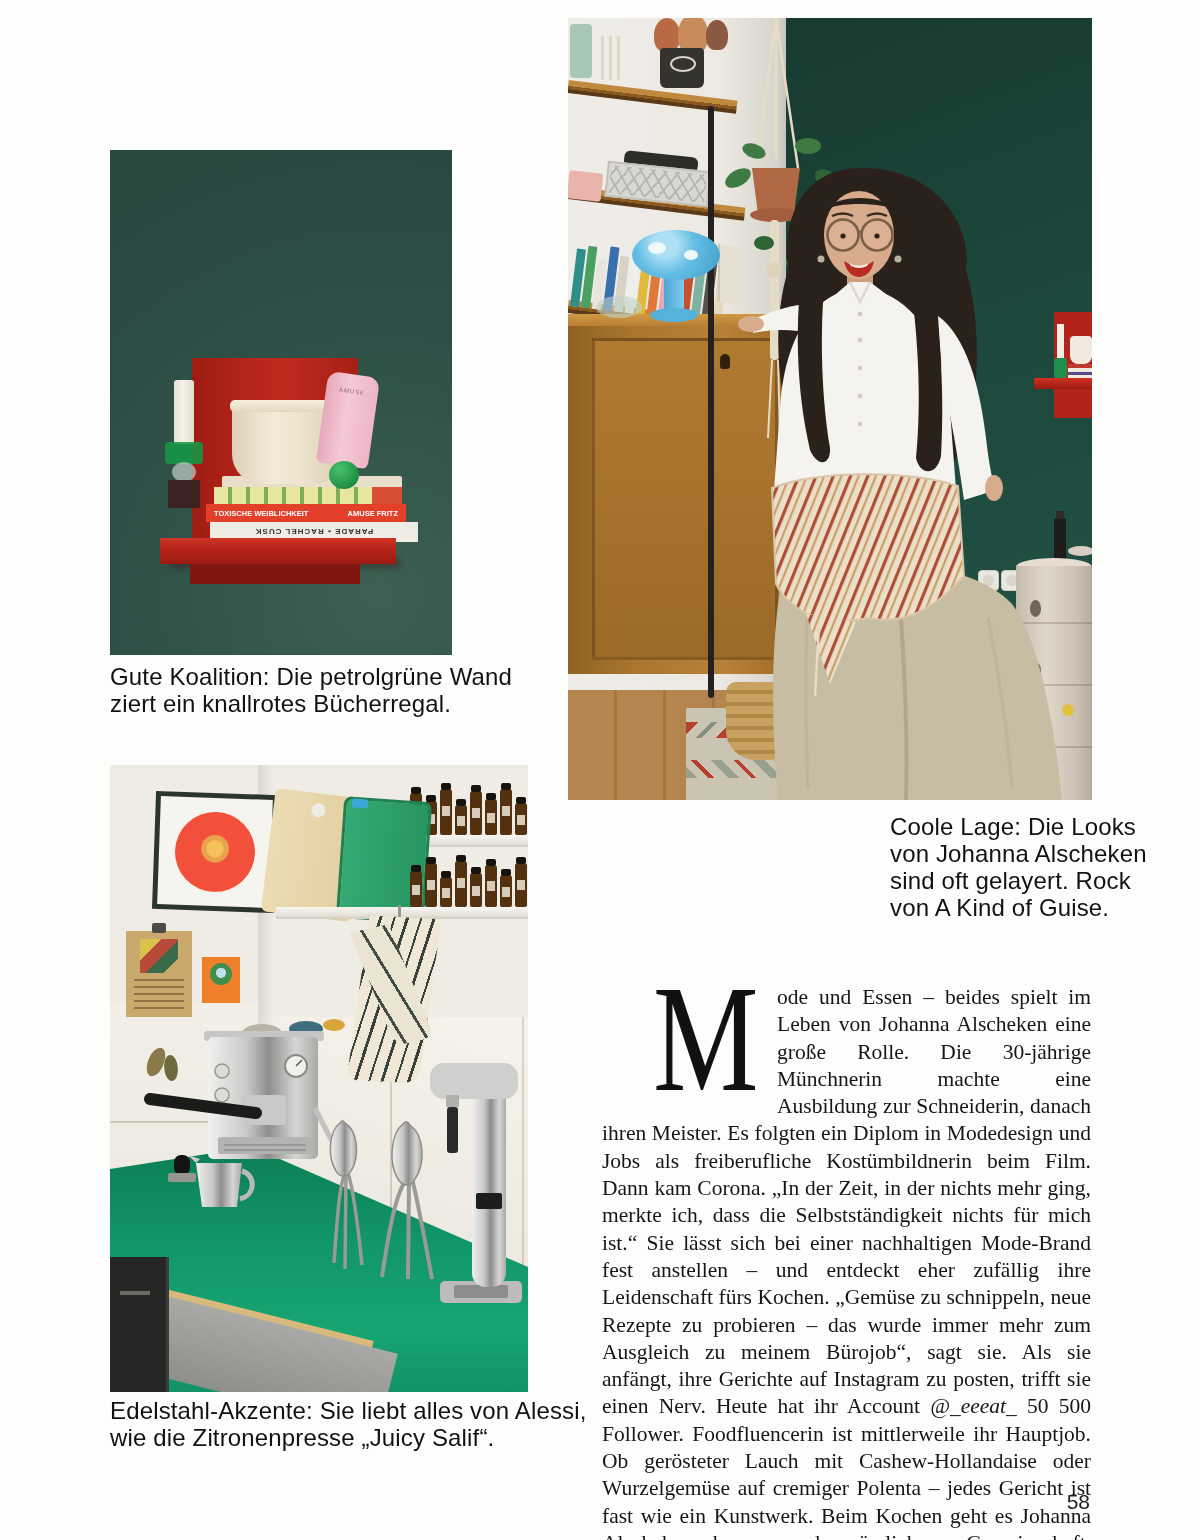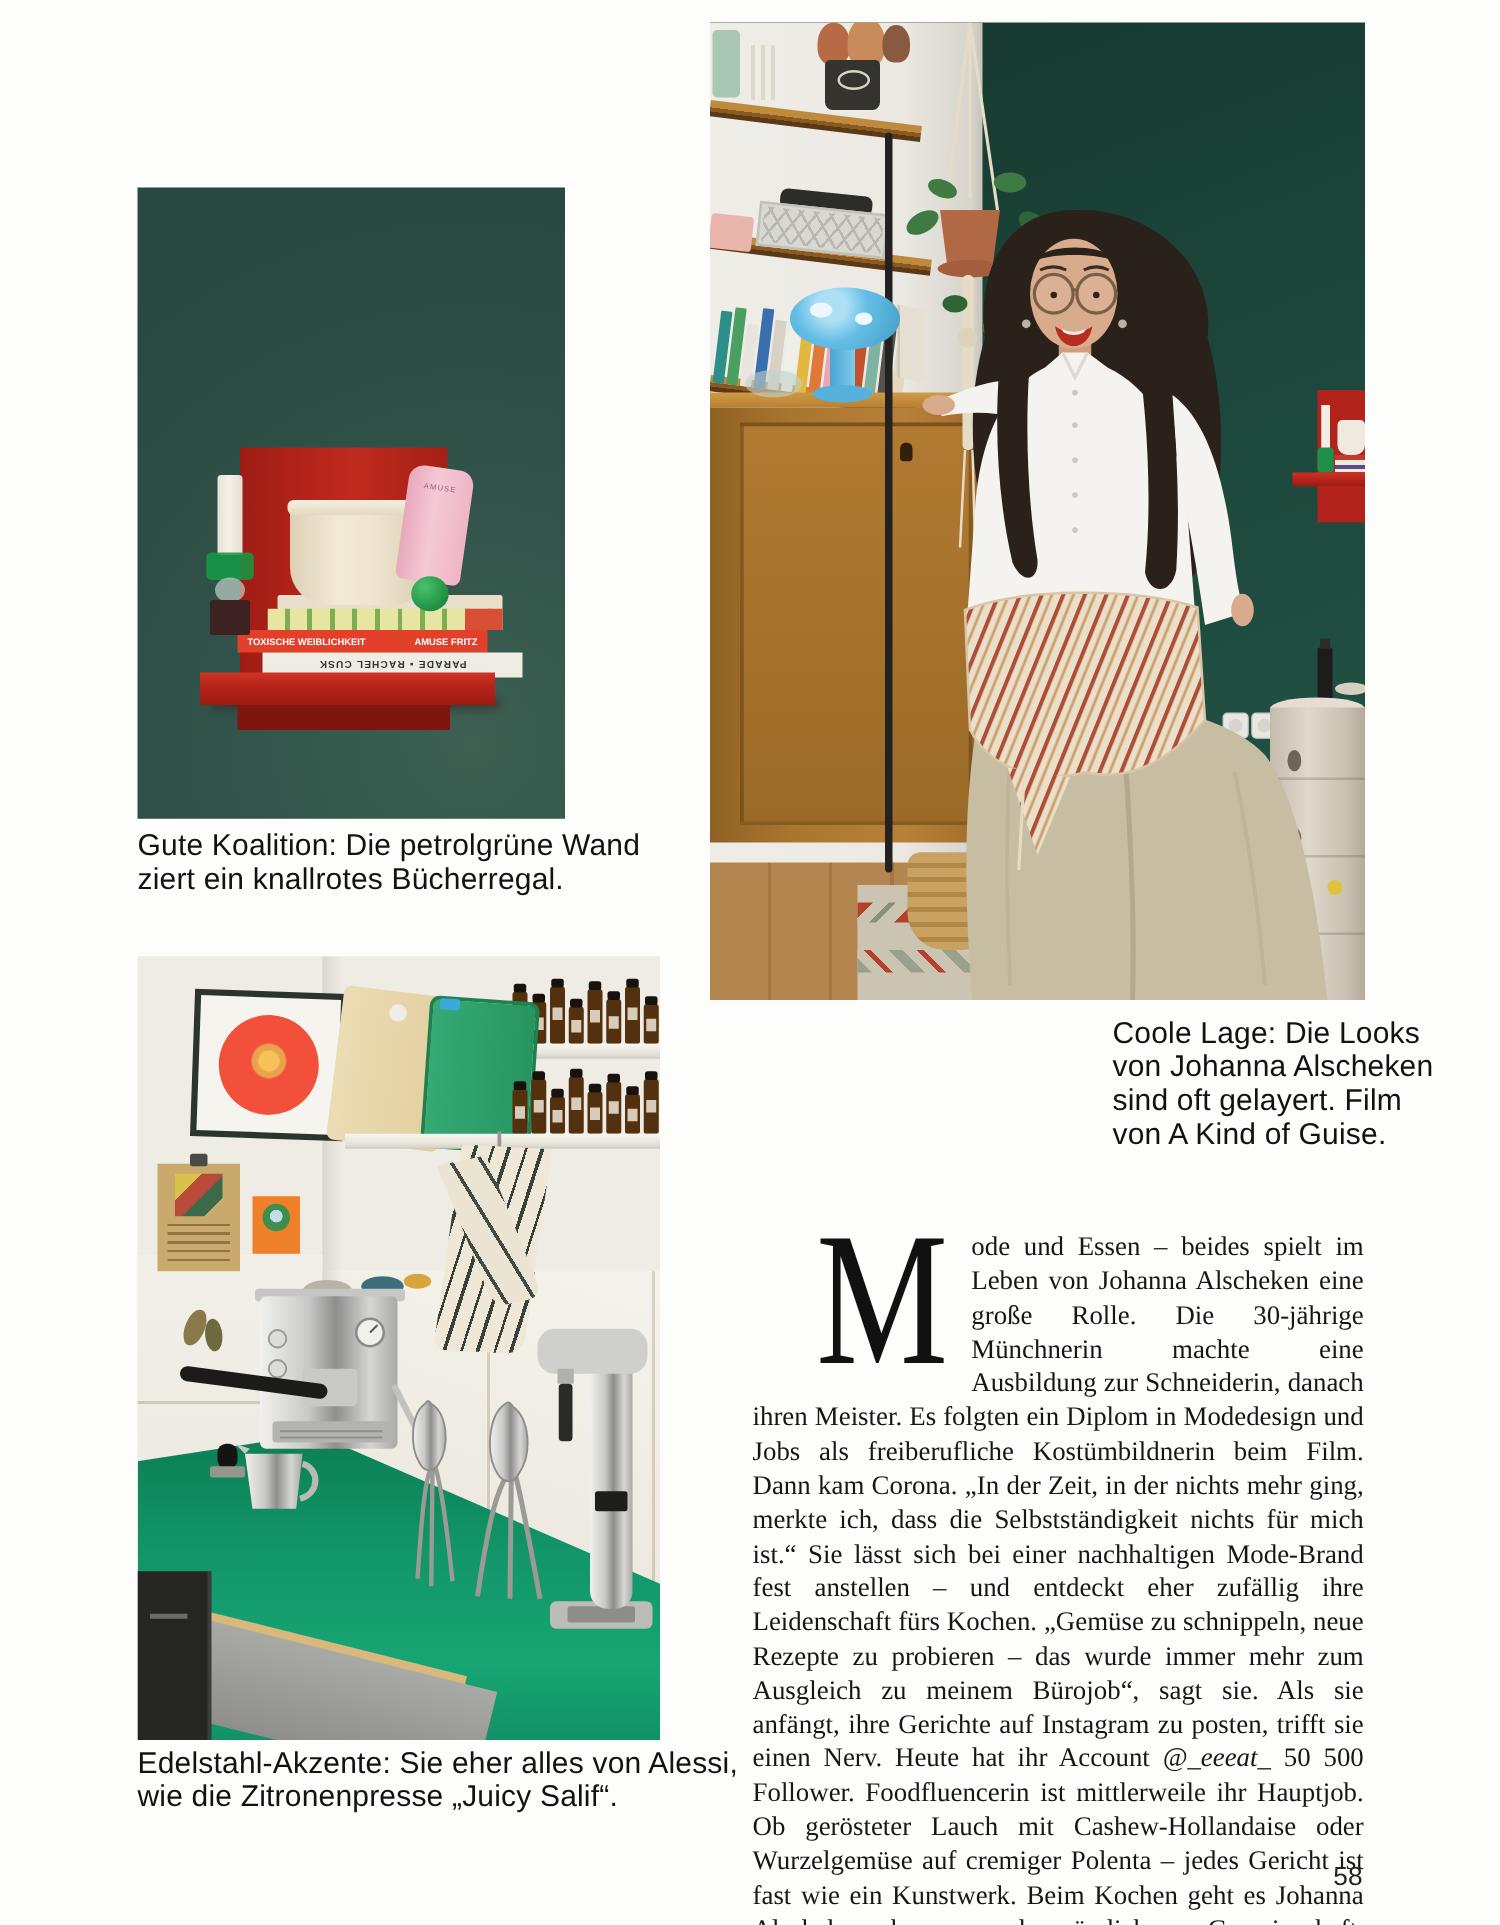"TOXISCHE WEIBLICHKEIT" .p1-book-mid { left: 80px -> 96px }
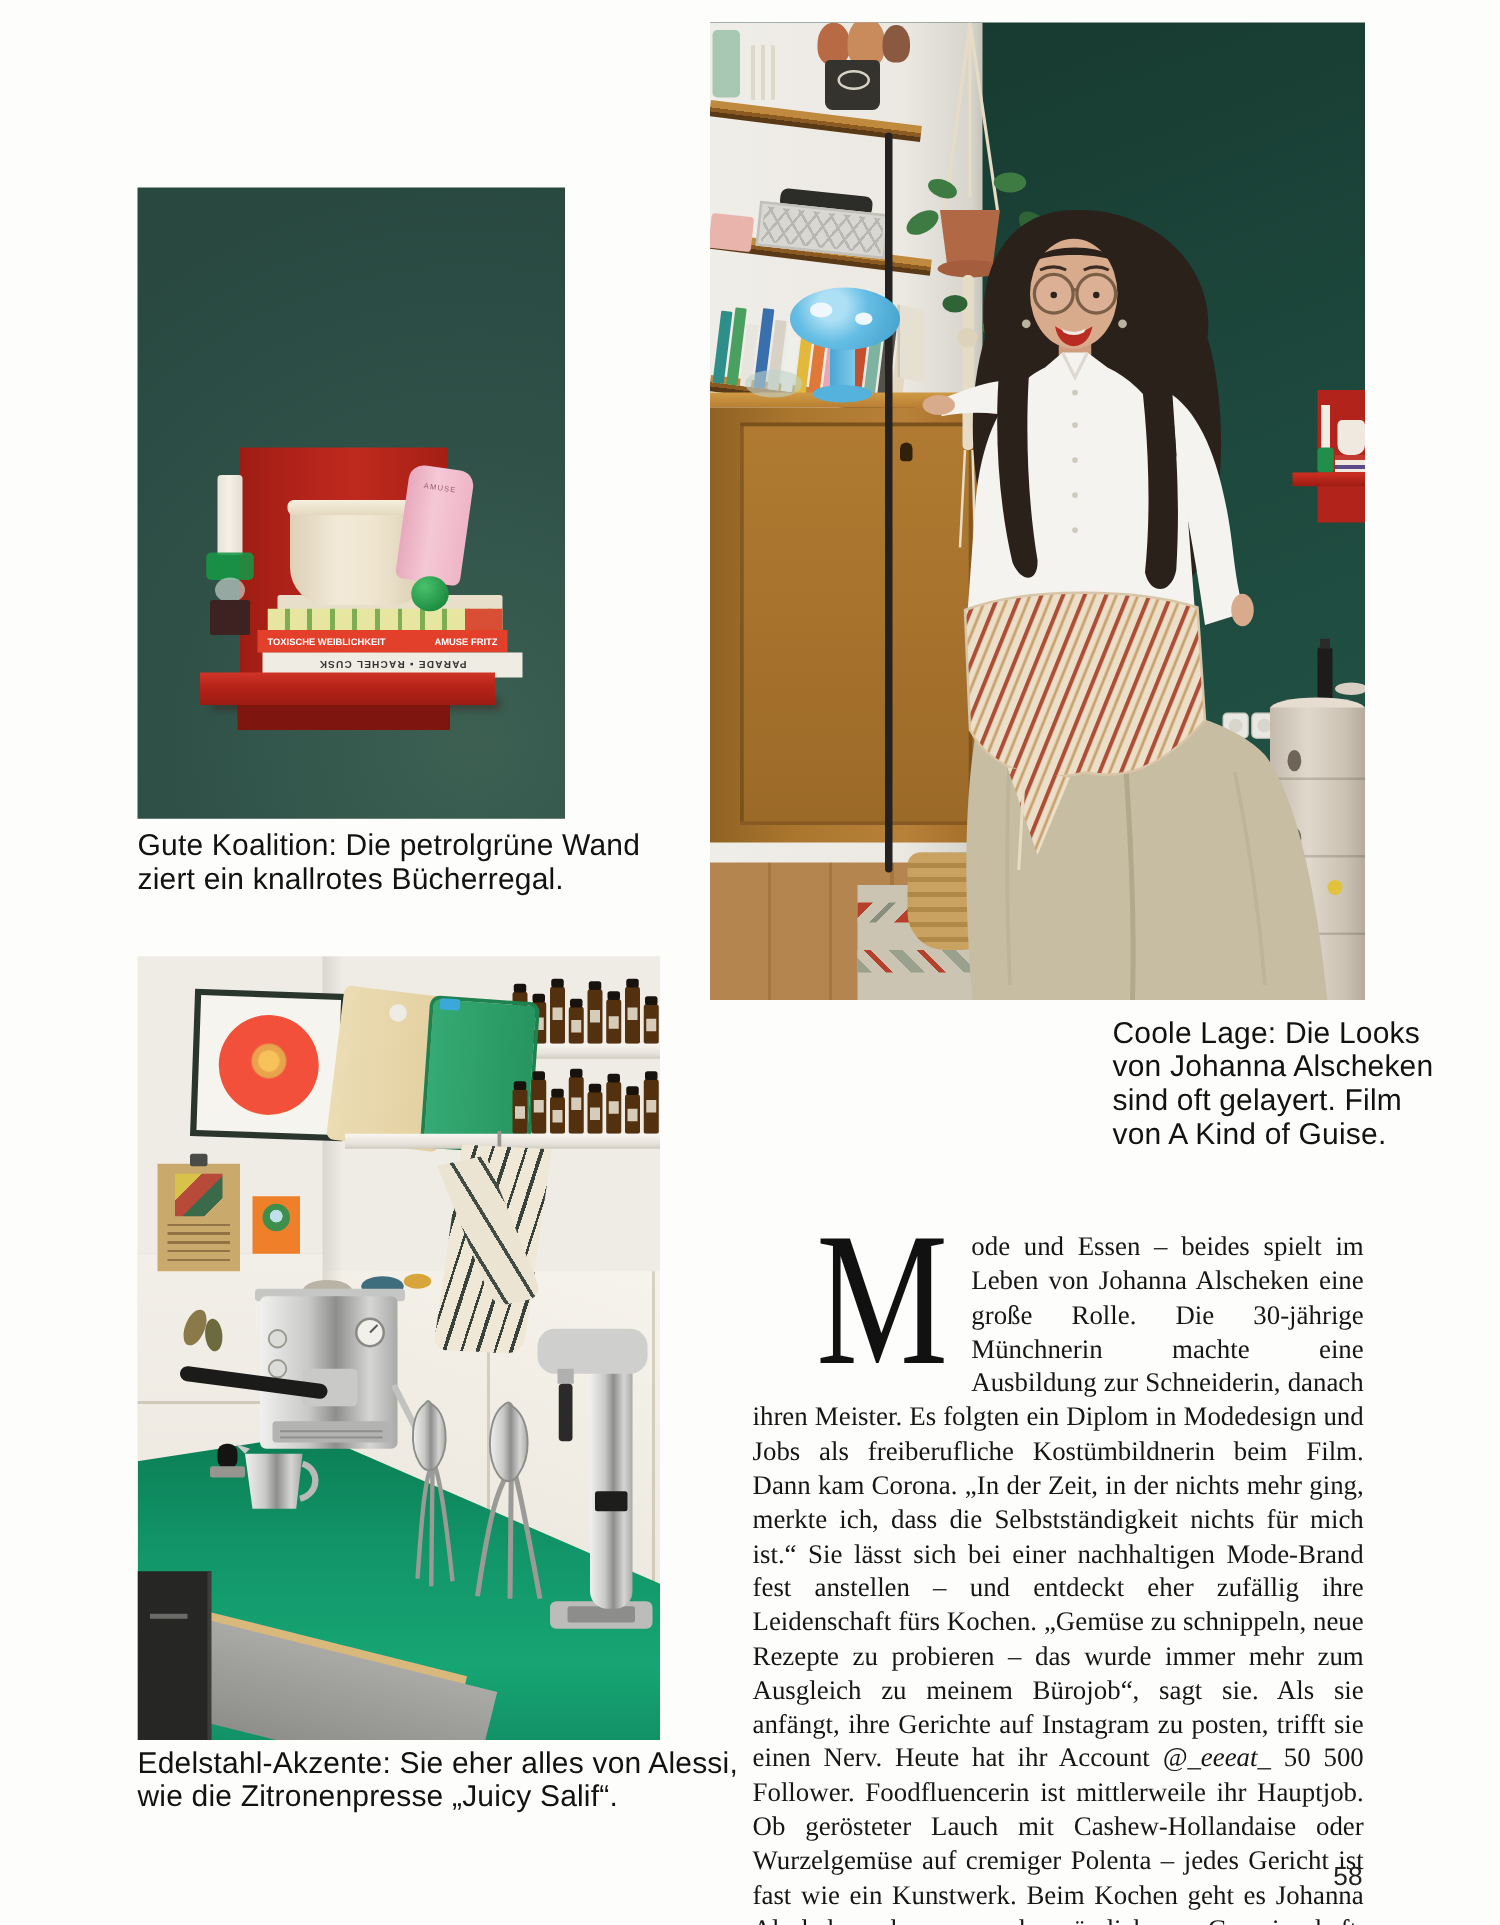"Coole Lage: Die Looks" div.caption { text: Film -> Rock }
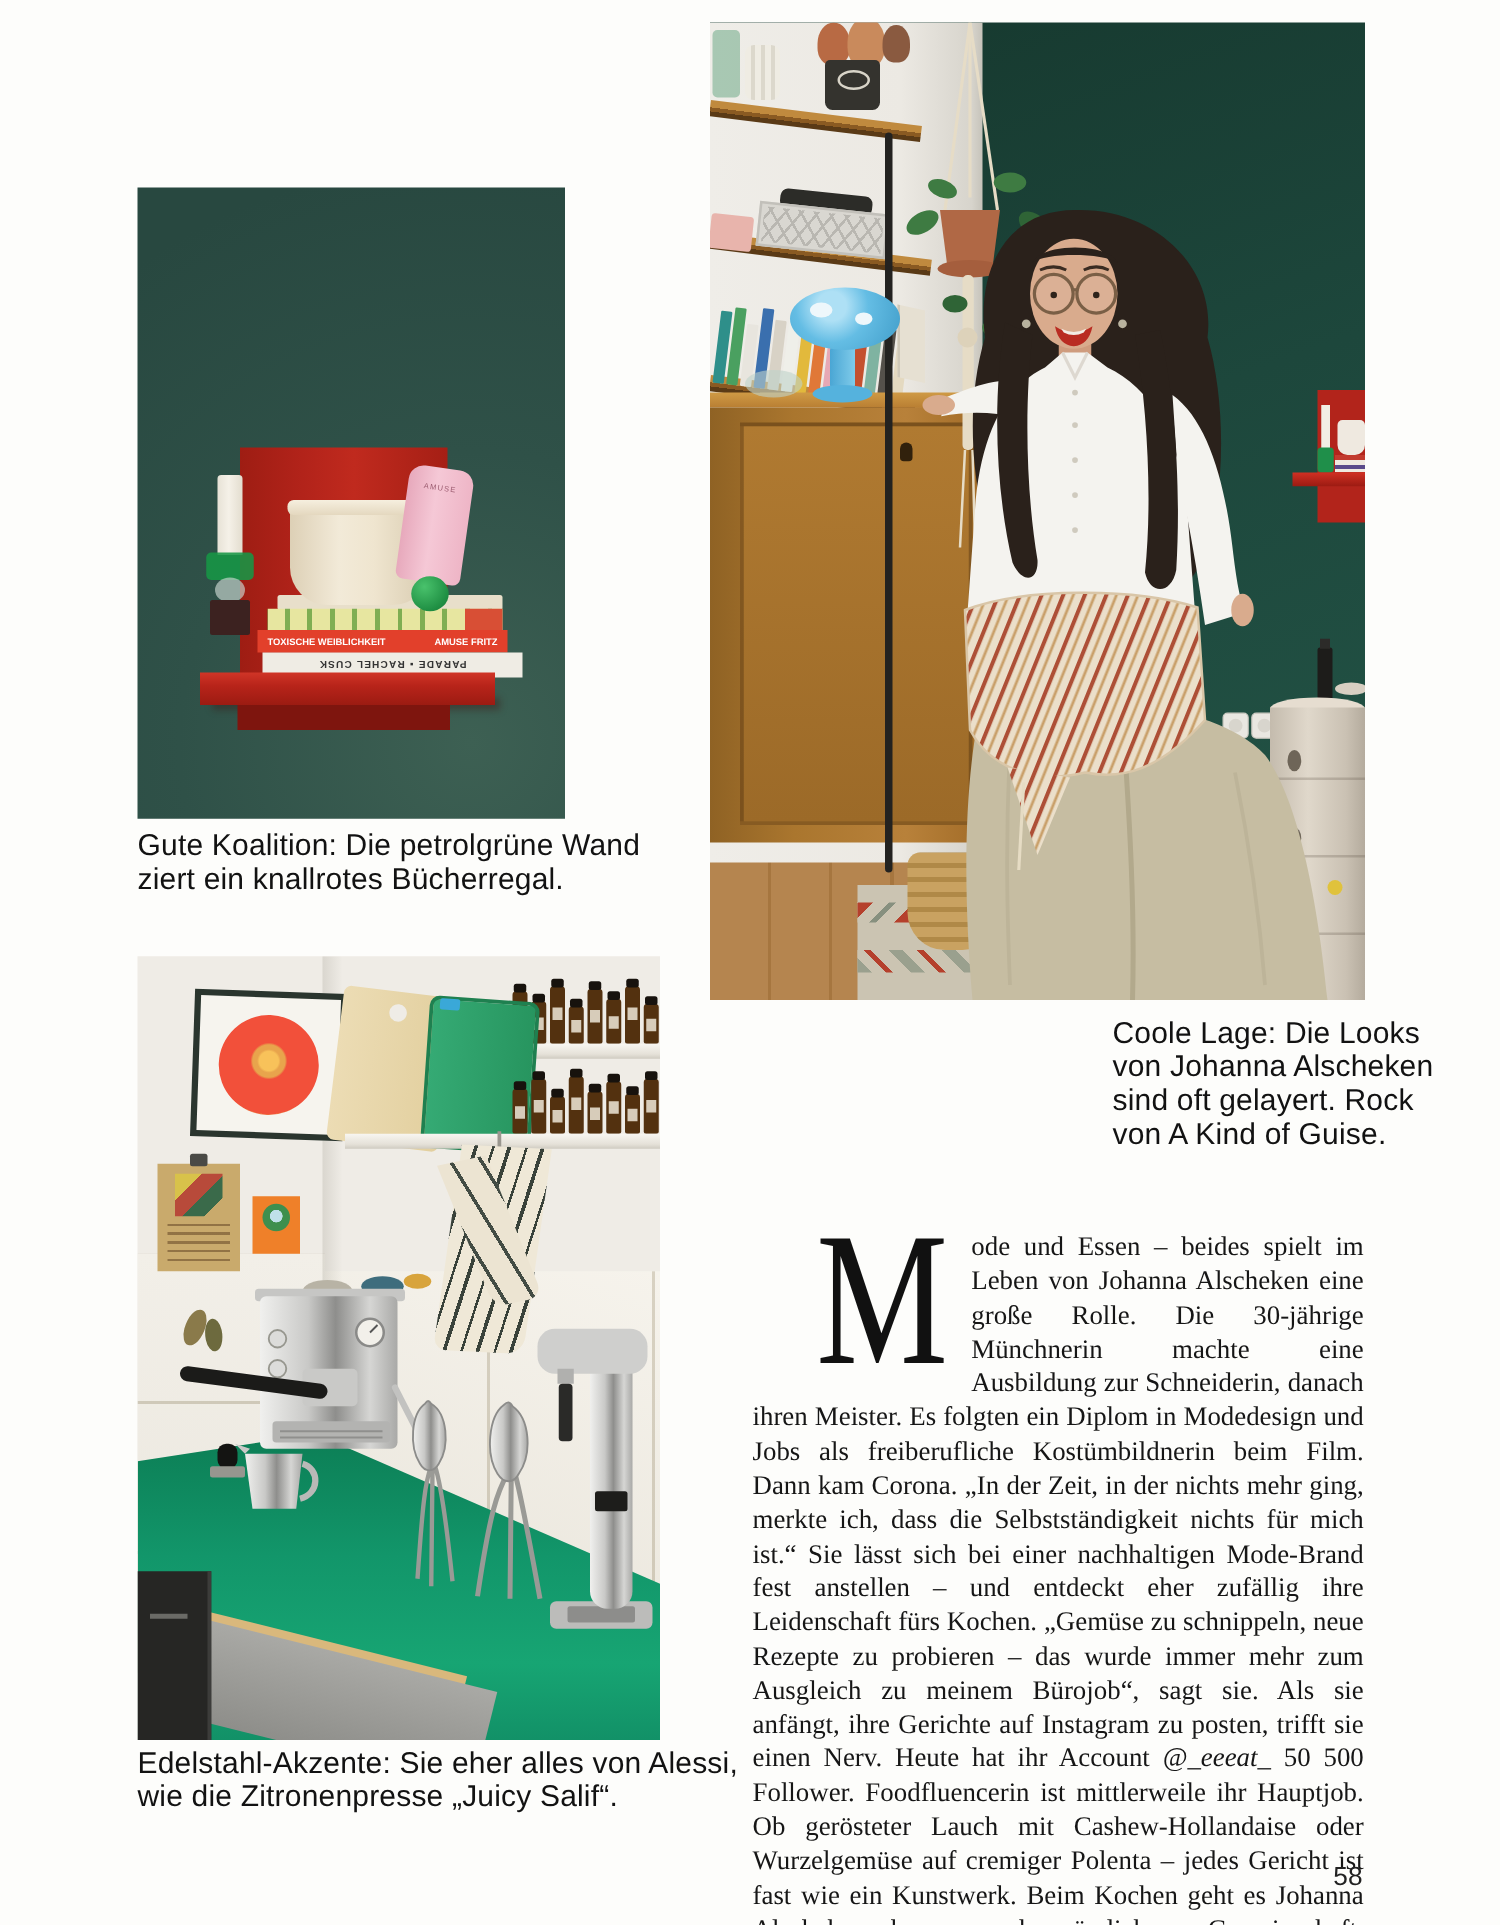"Edelstahl-Akzente: Sie eher alles von" div.caption { text: eher -> liebt }
